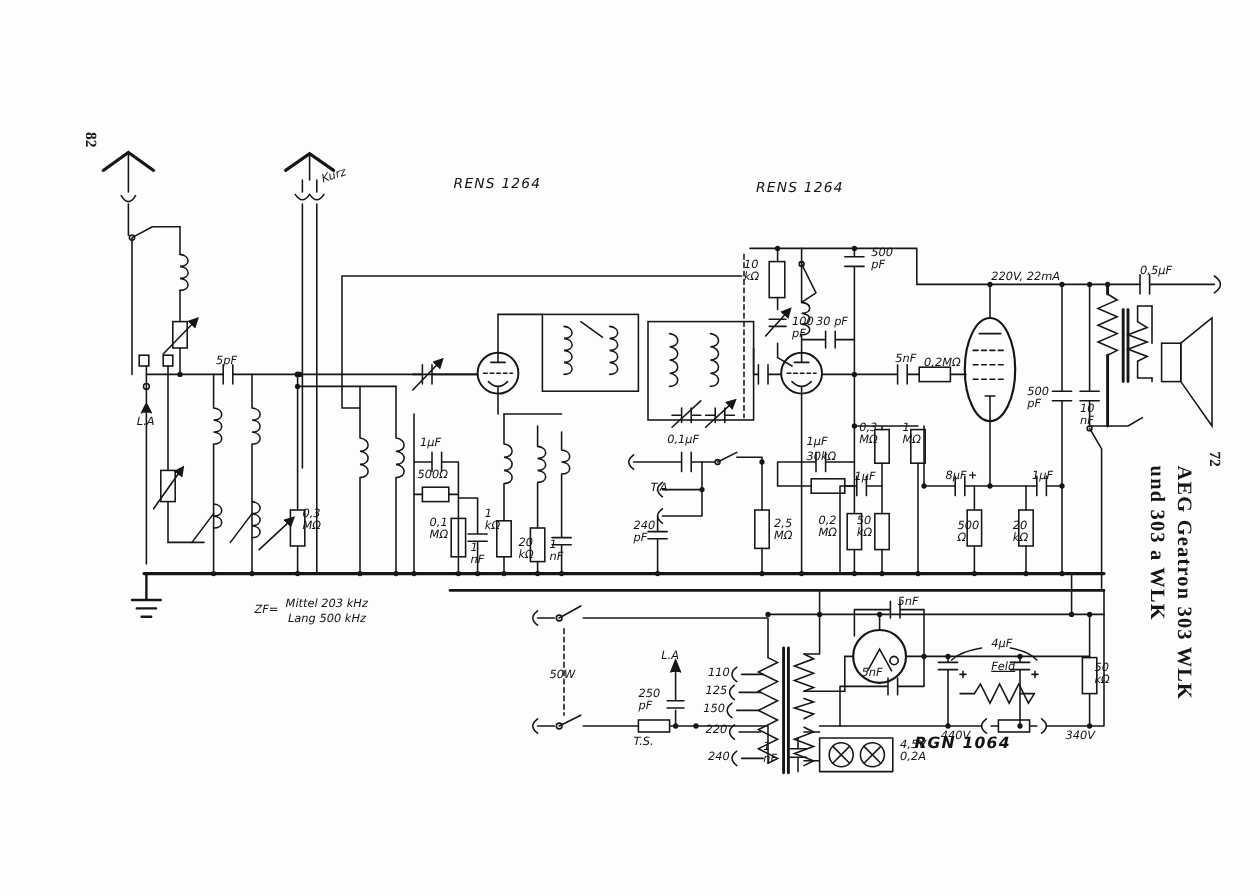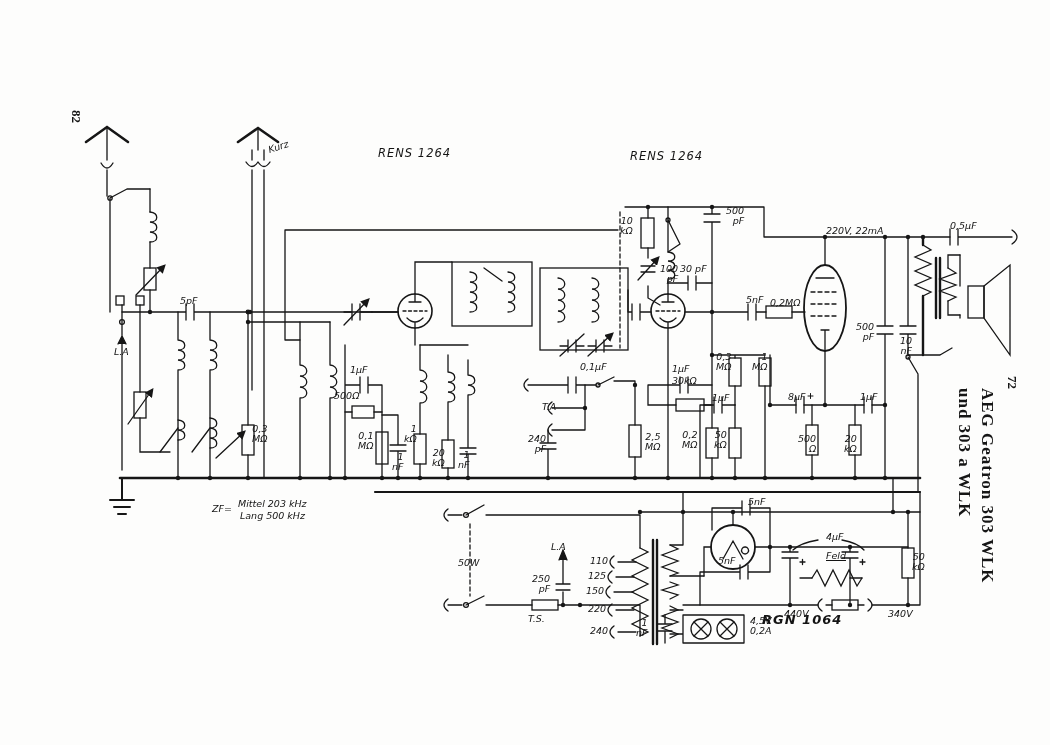"500" .ctr { text-align: right -> left }
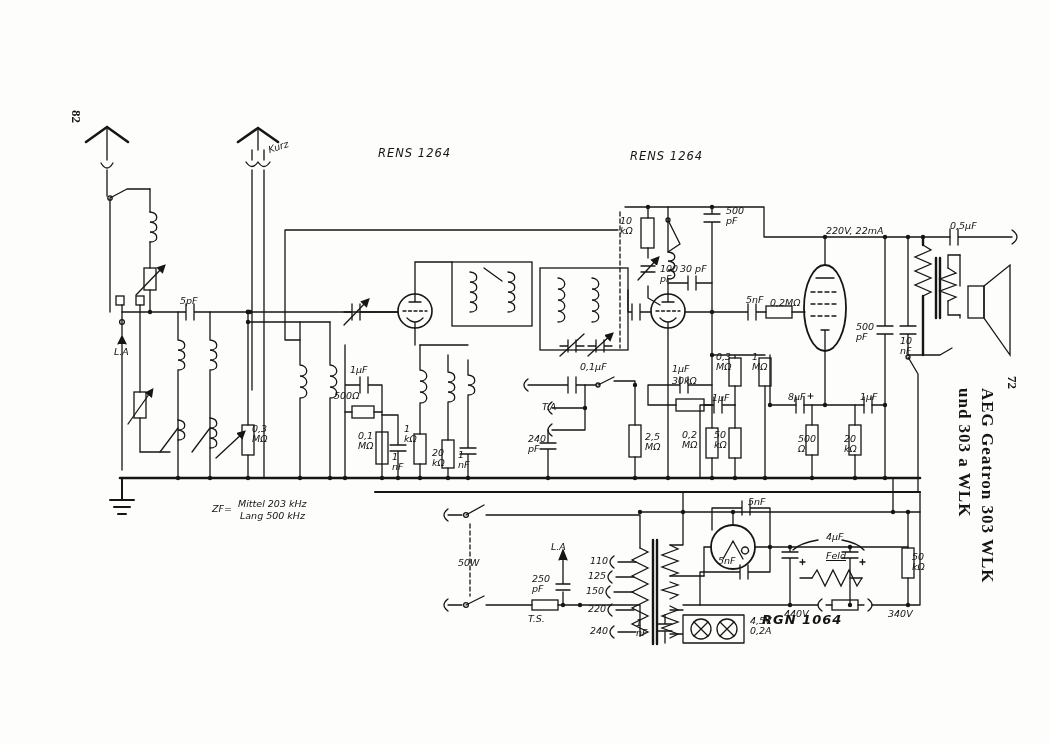"0,1μF" span.lbl { left: 580px -> 556px }
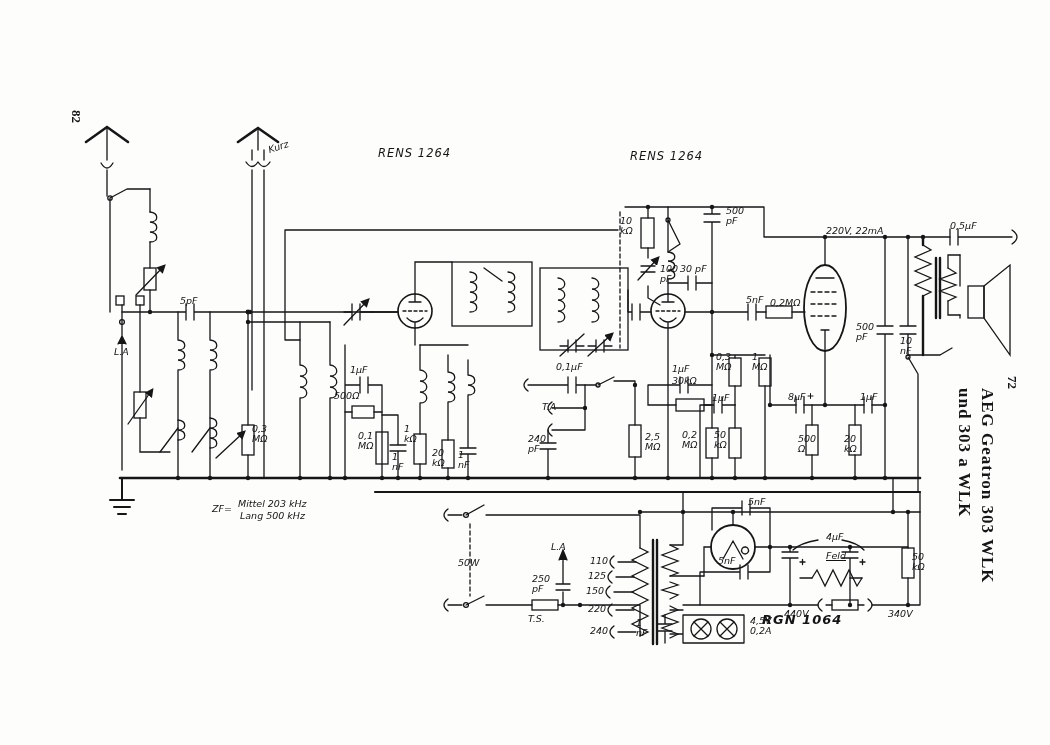"500Ω" span.lbl { left: 334px -> 348px }
